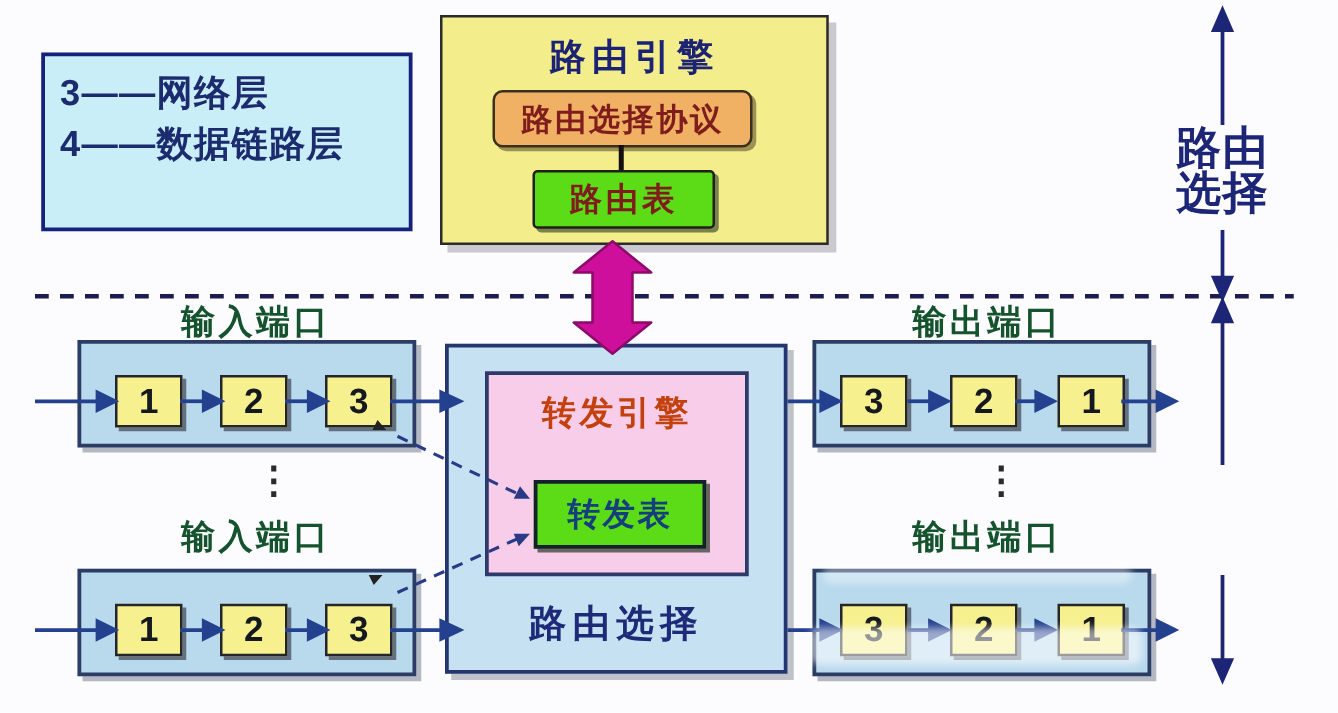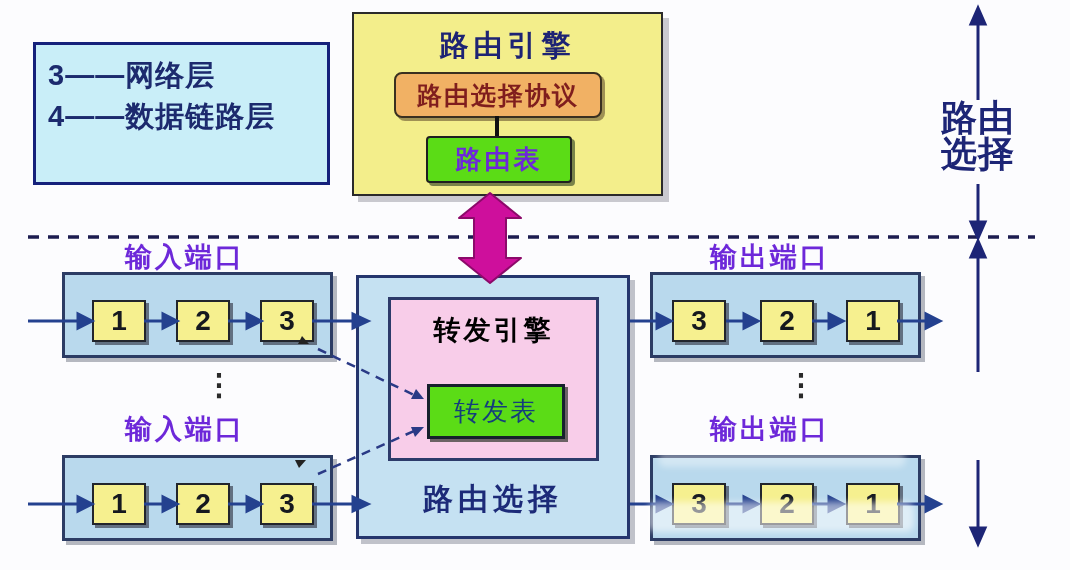"路由表" .route-table-box { color: #6d28d9 -> #7f1d1d }
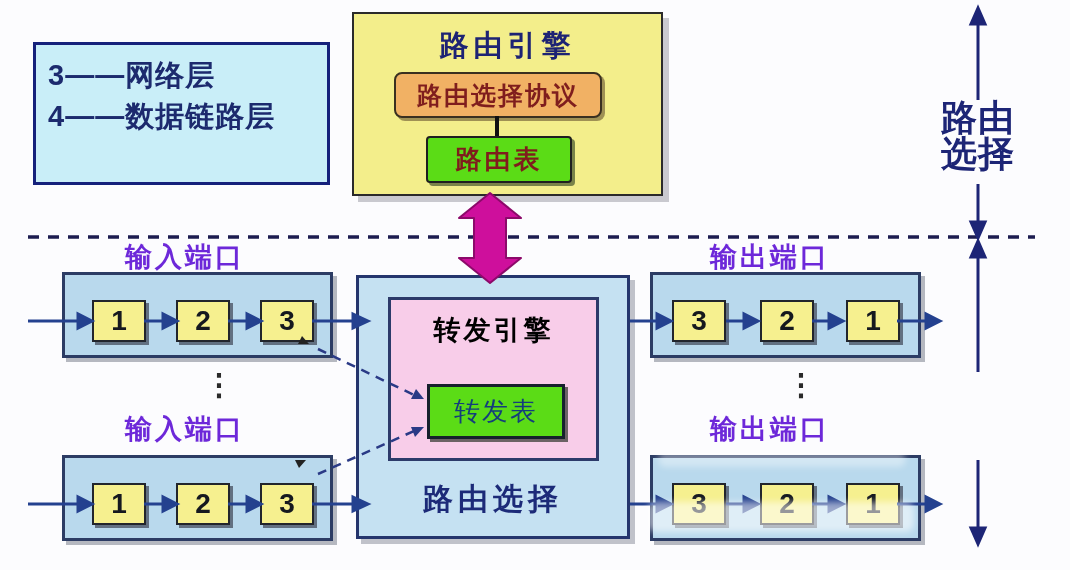"输入端口" .port-label { color: #6d28d9 -> #14532d; text-align: none -> center }
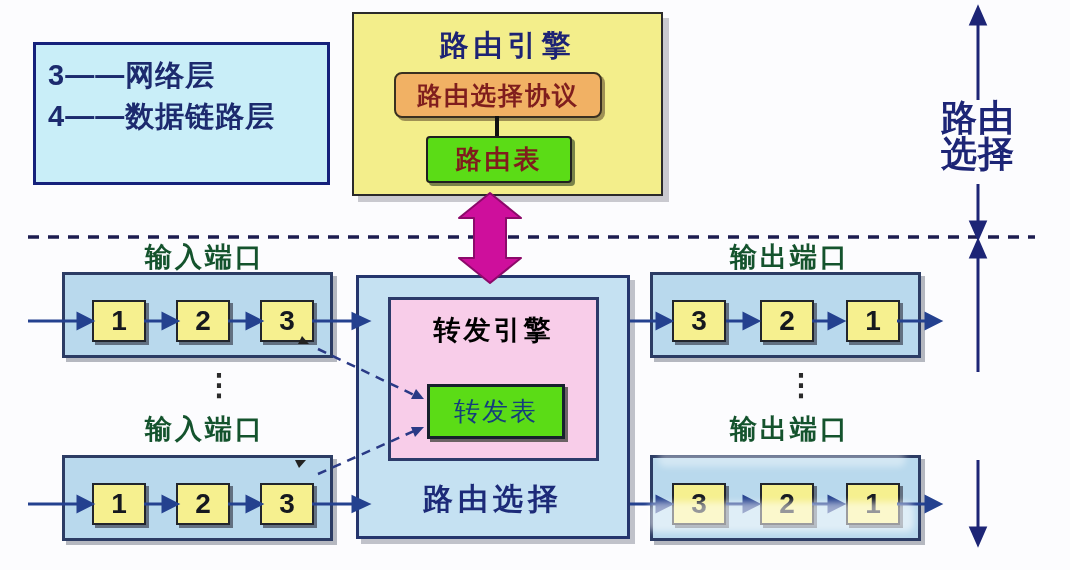"转发引擎" .fe-title { color: #000000 -> #c2410c }
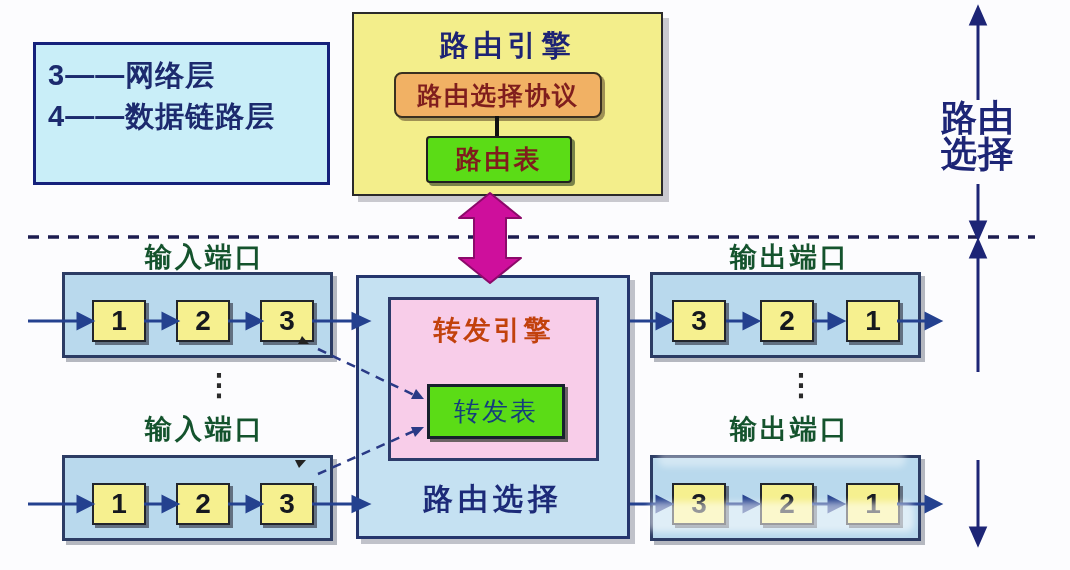"转发表" .ft-box { font-weight: normal -> bold }
